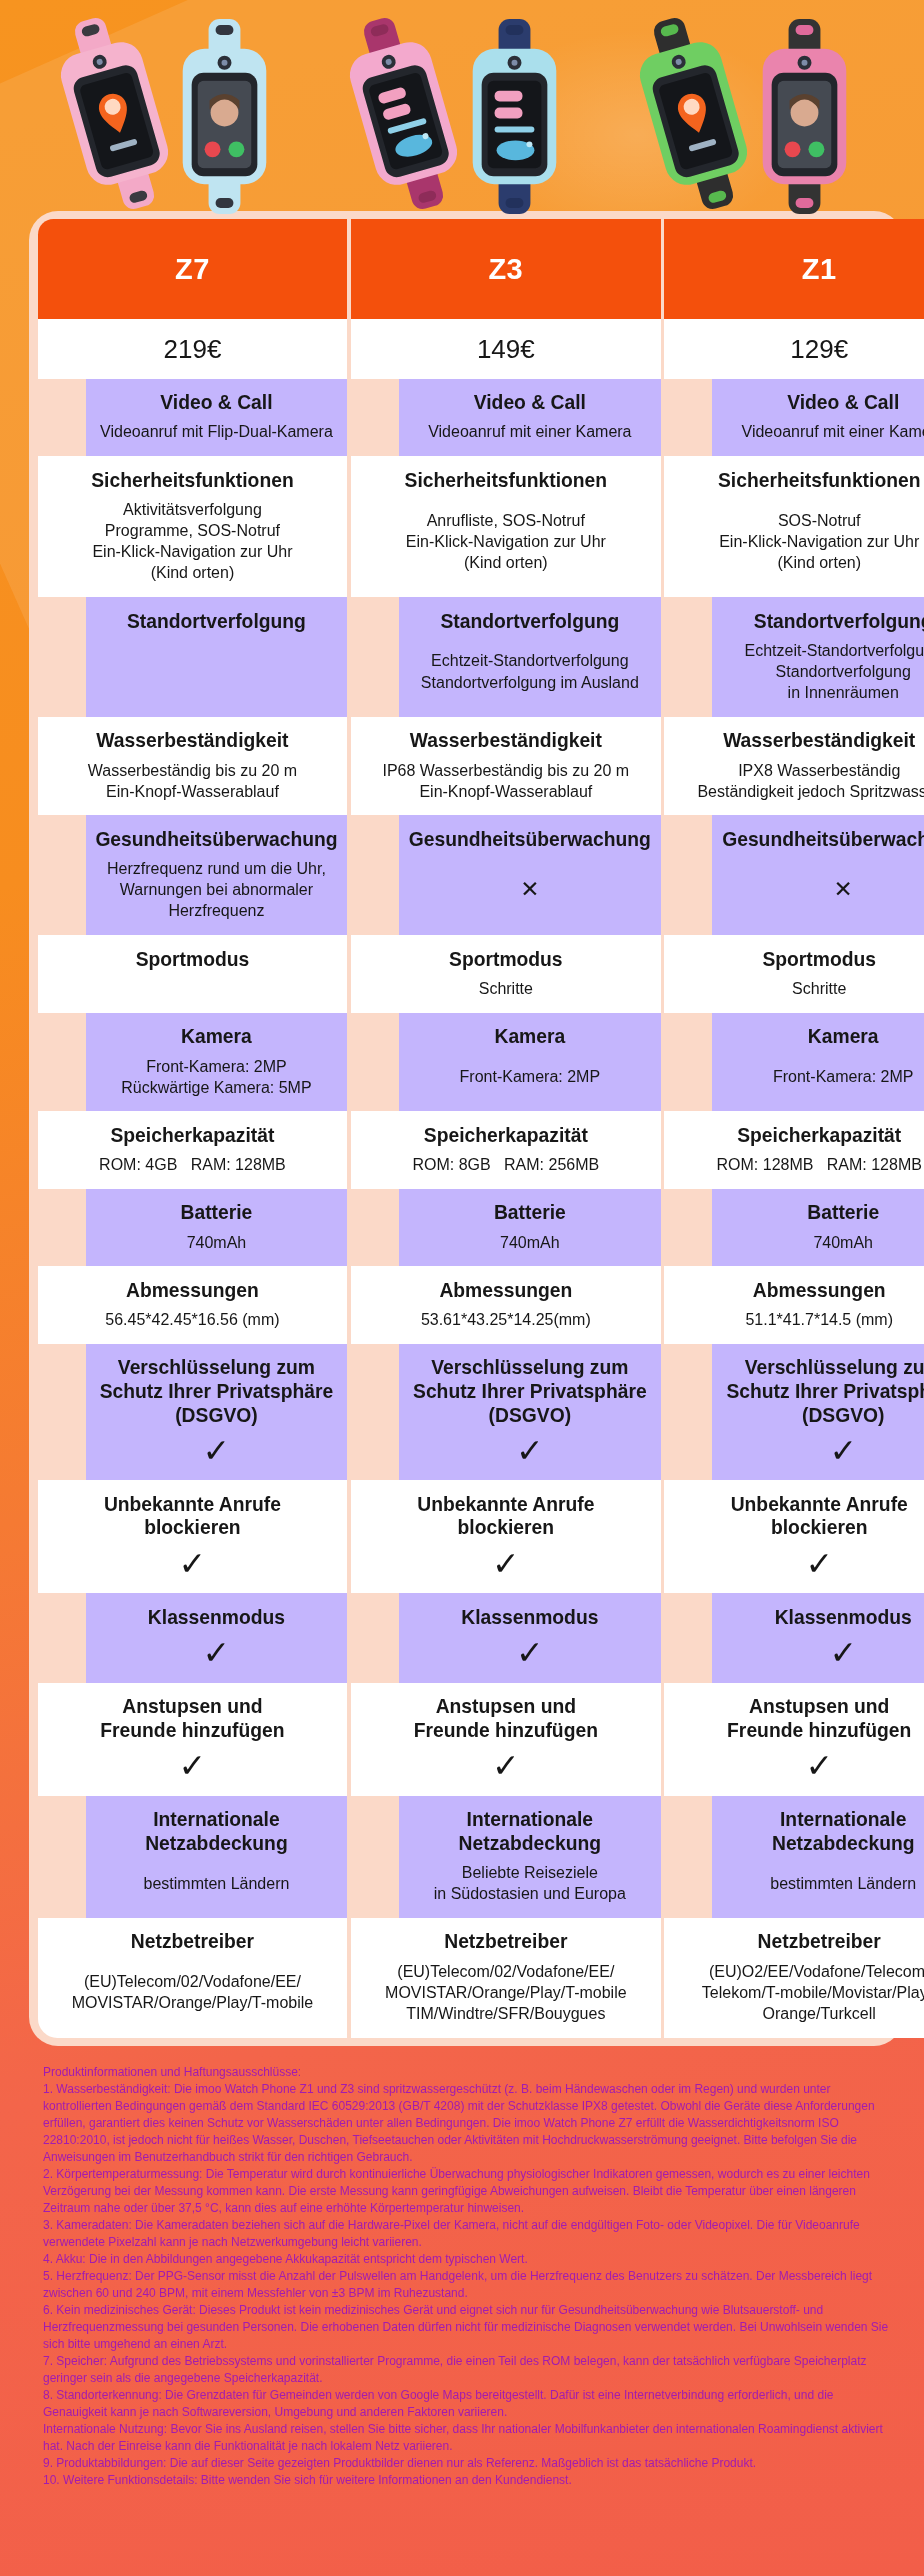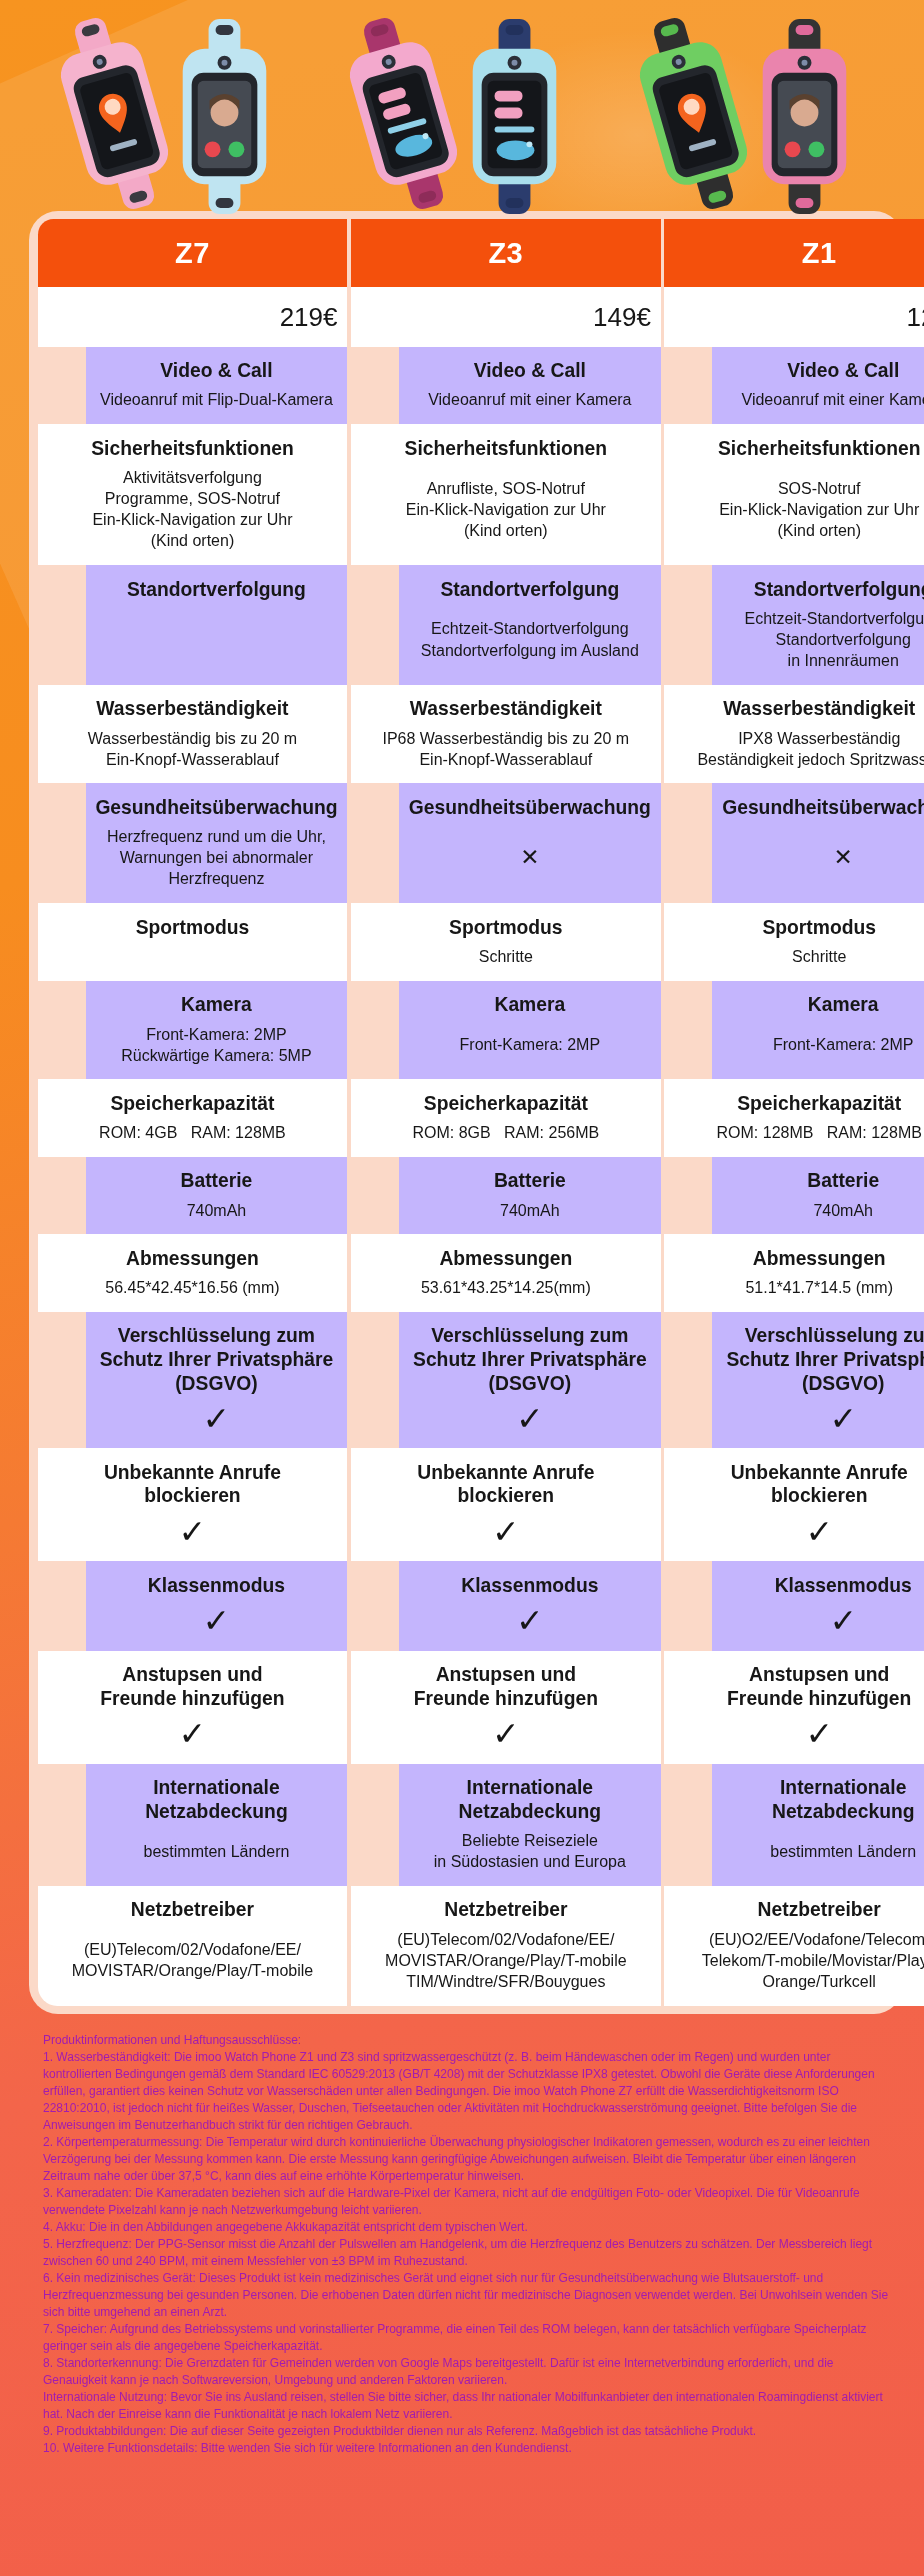"Z7" .cell-header { padding: 0 -> 16px }
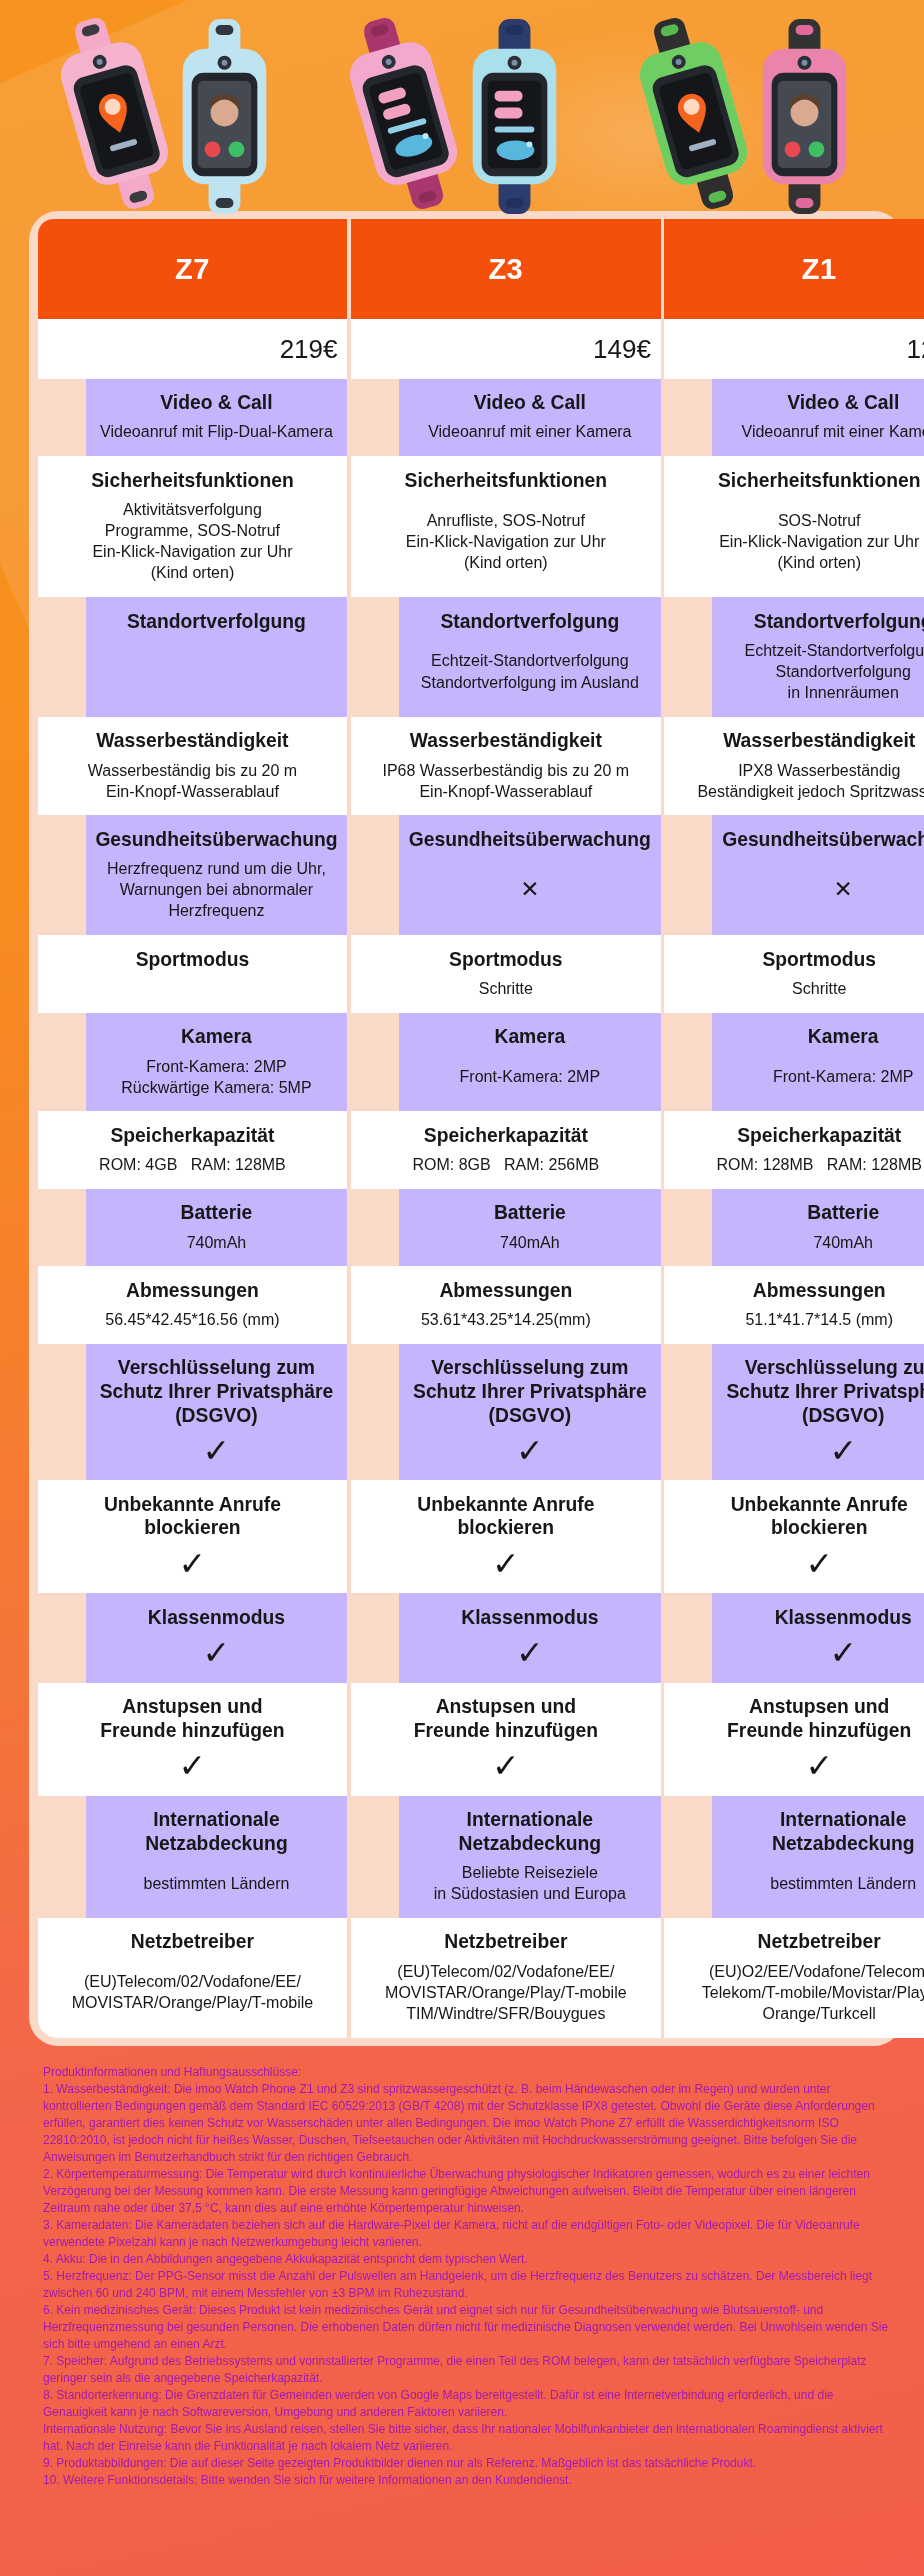"219€" .price-text { text-align: right -> none }
